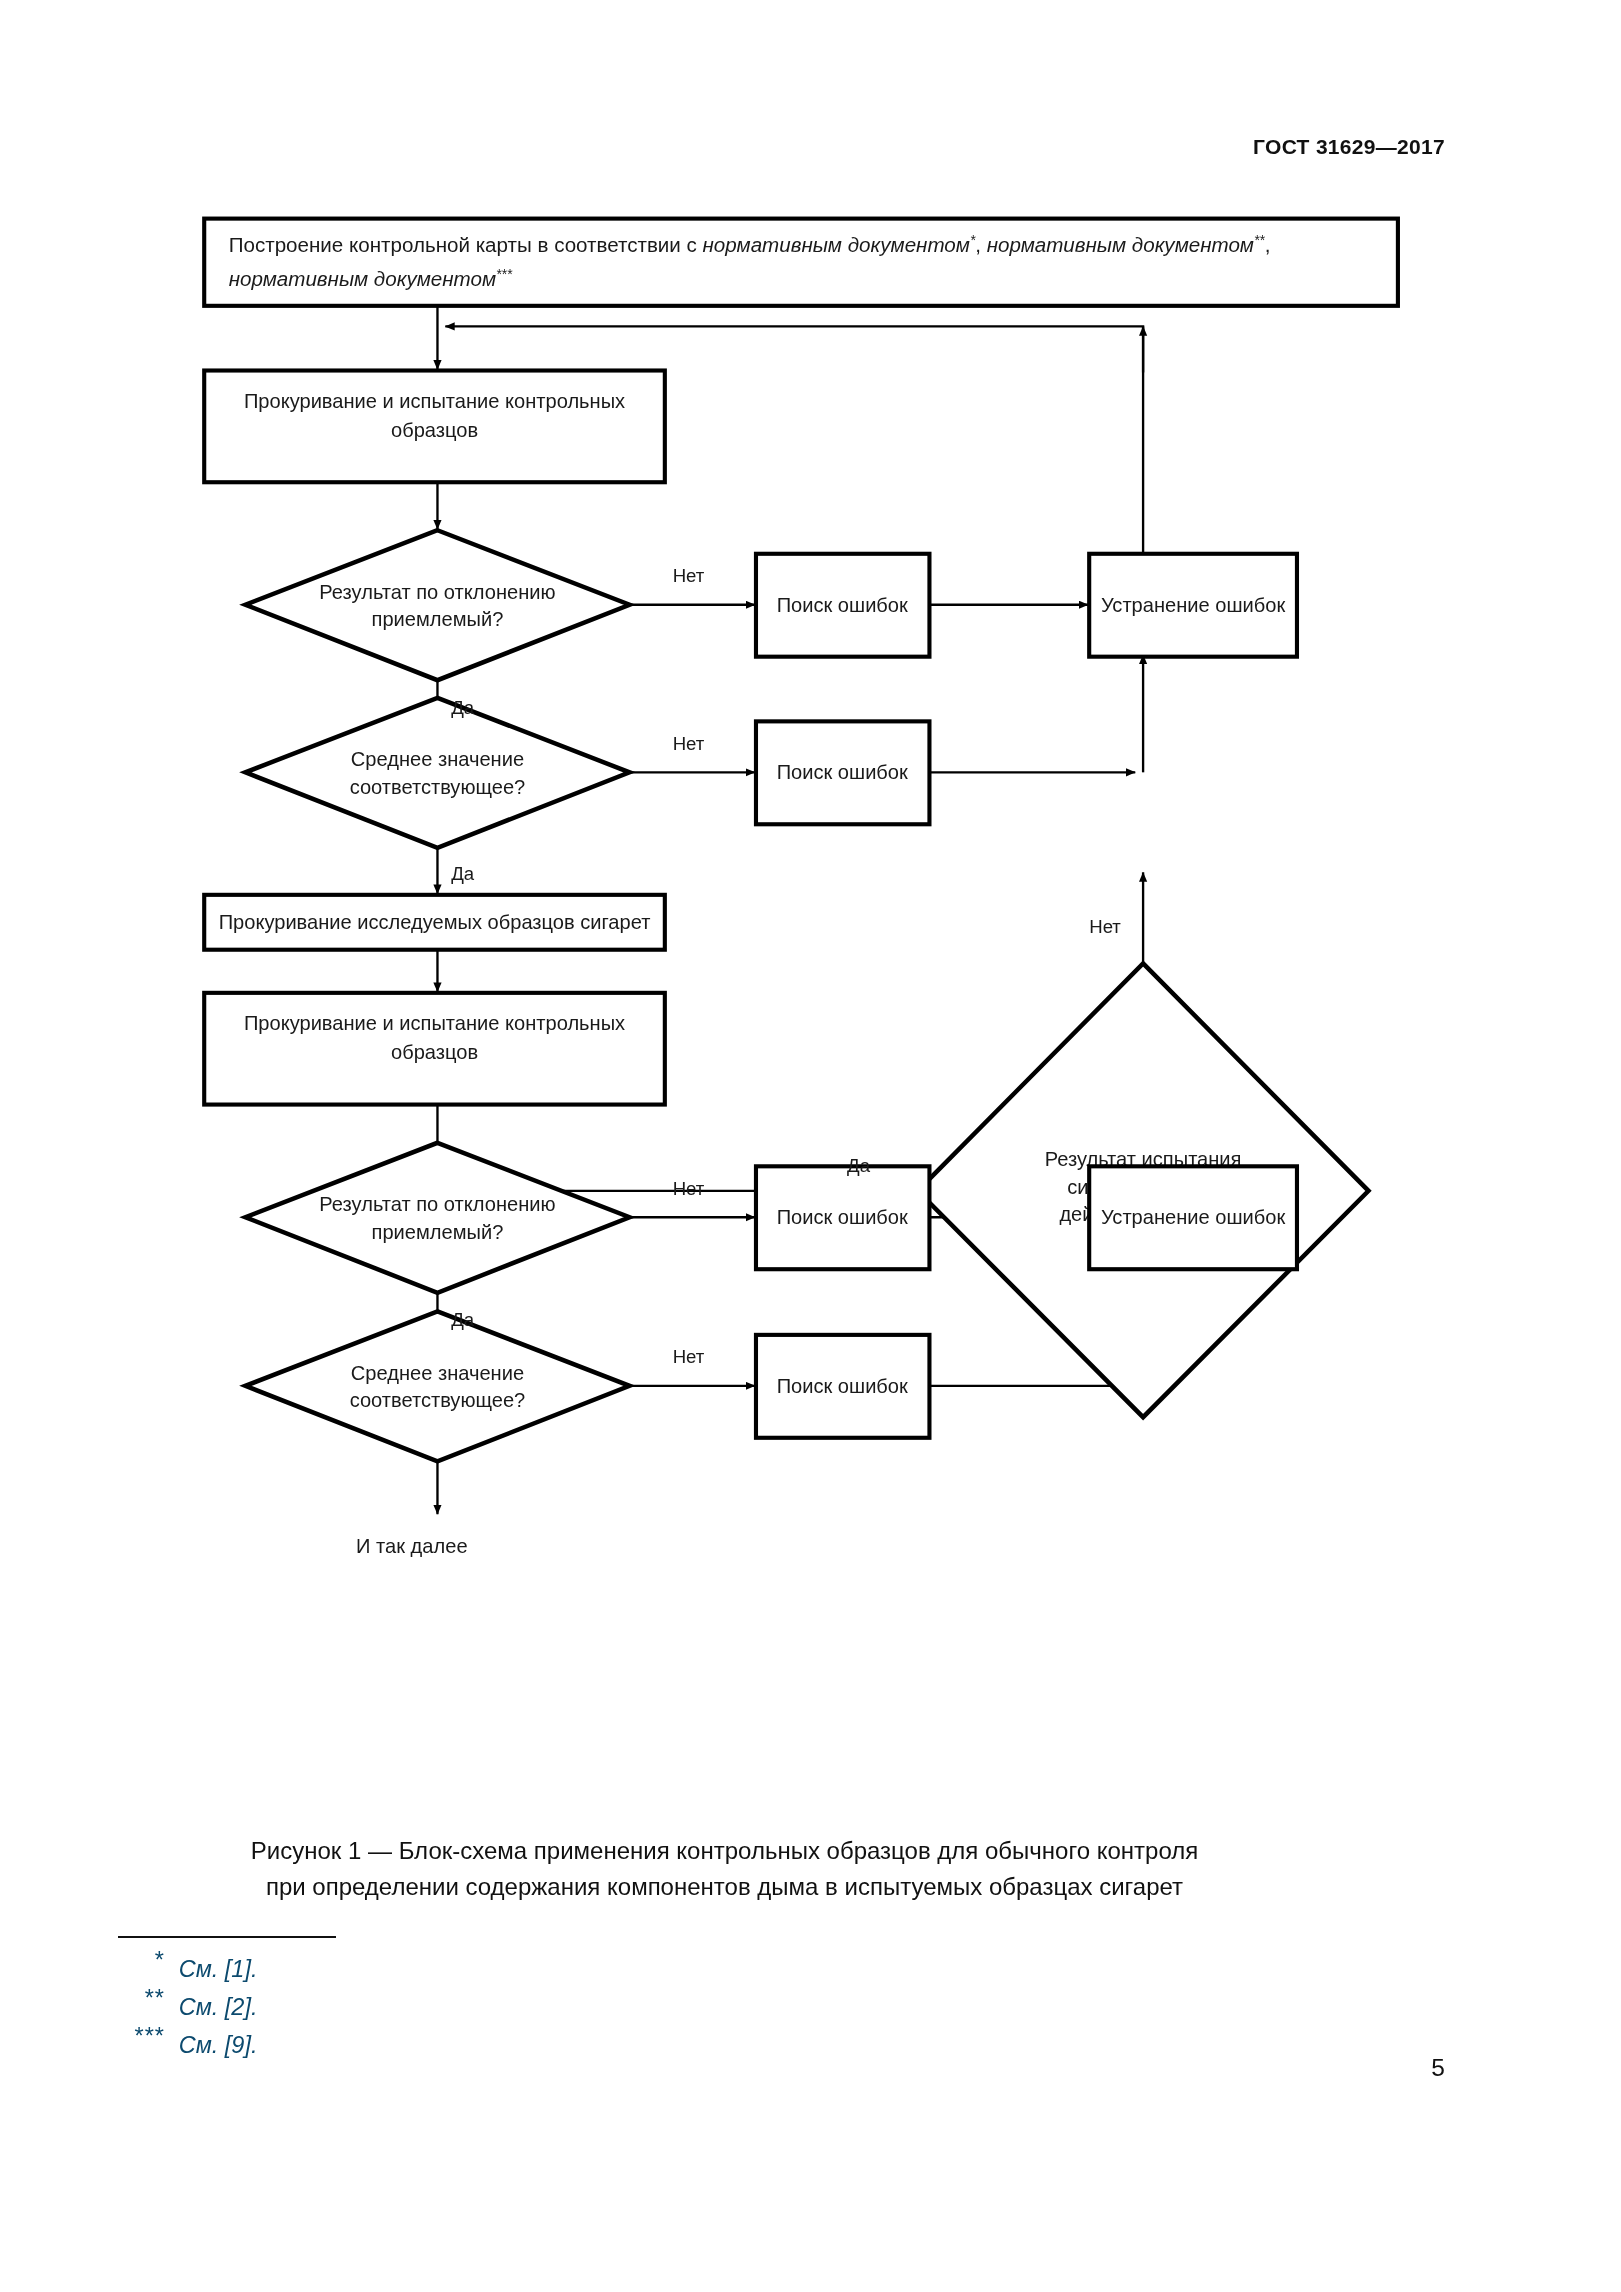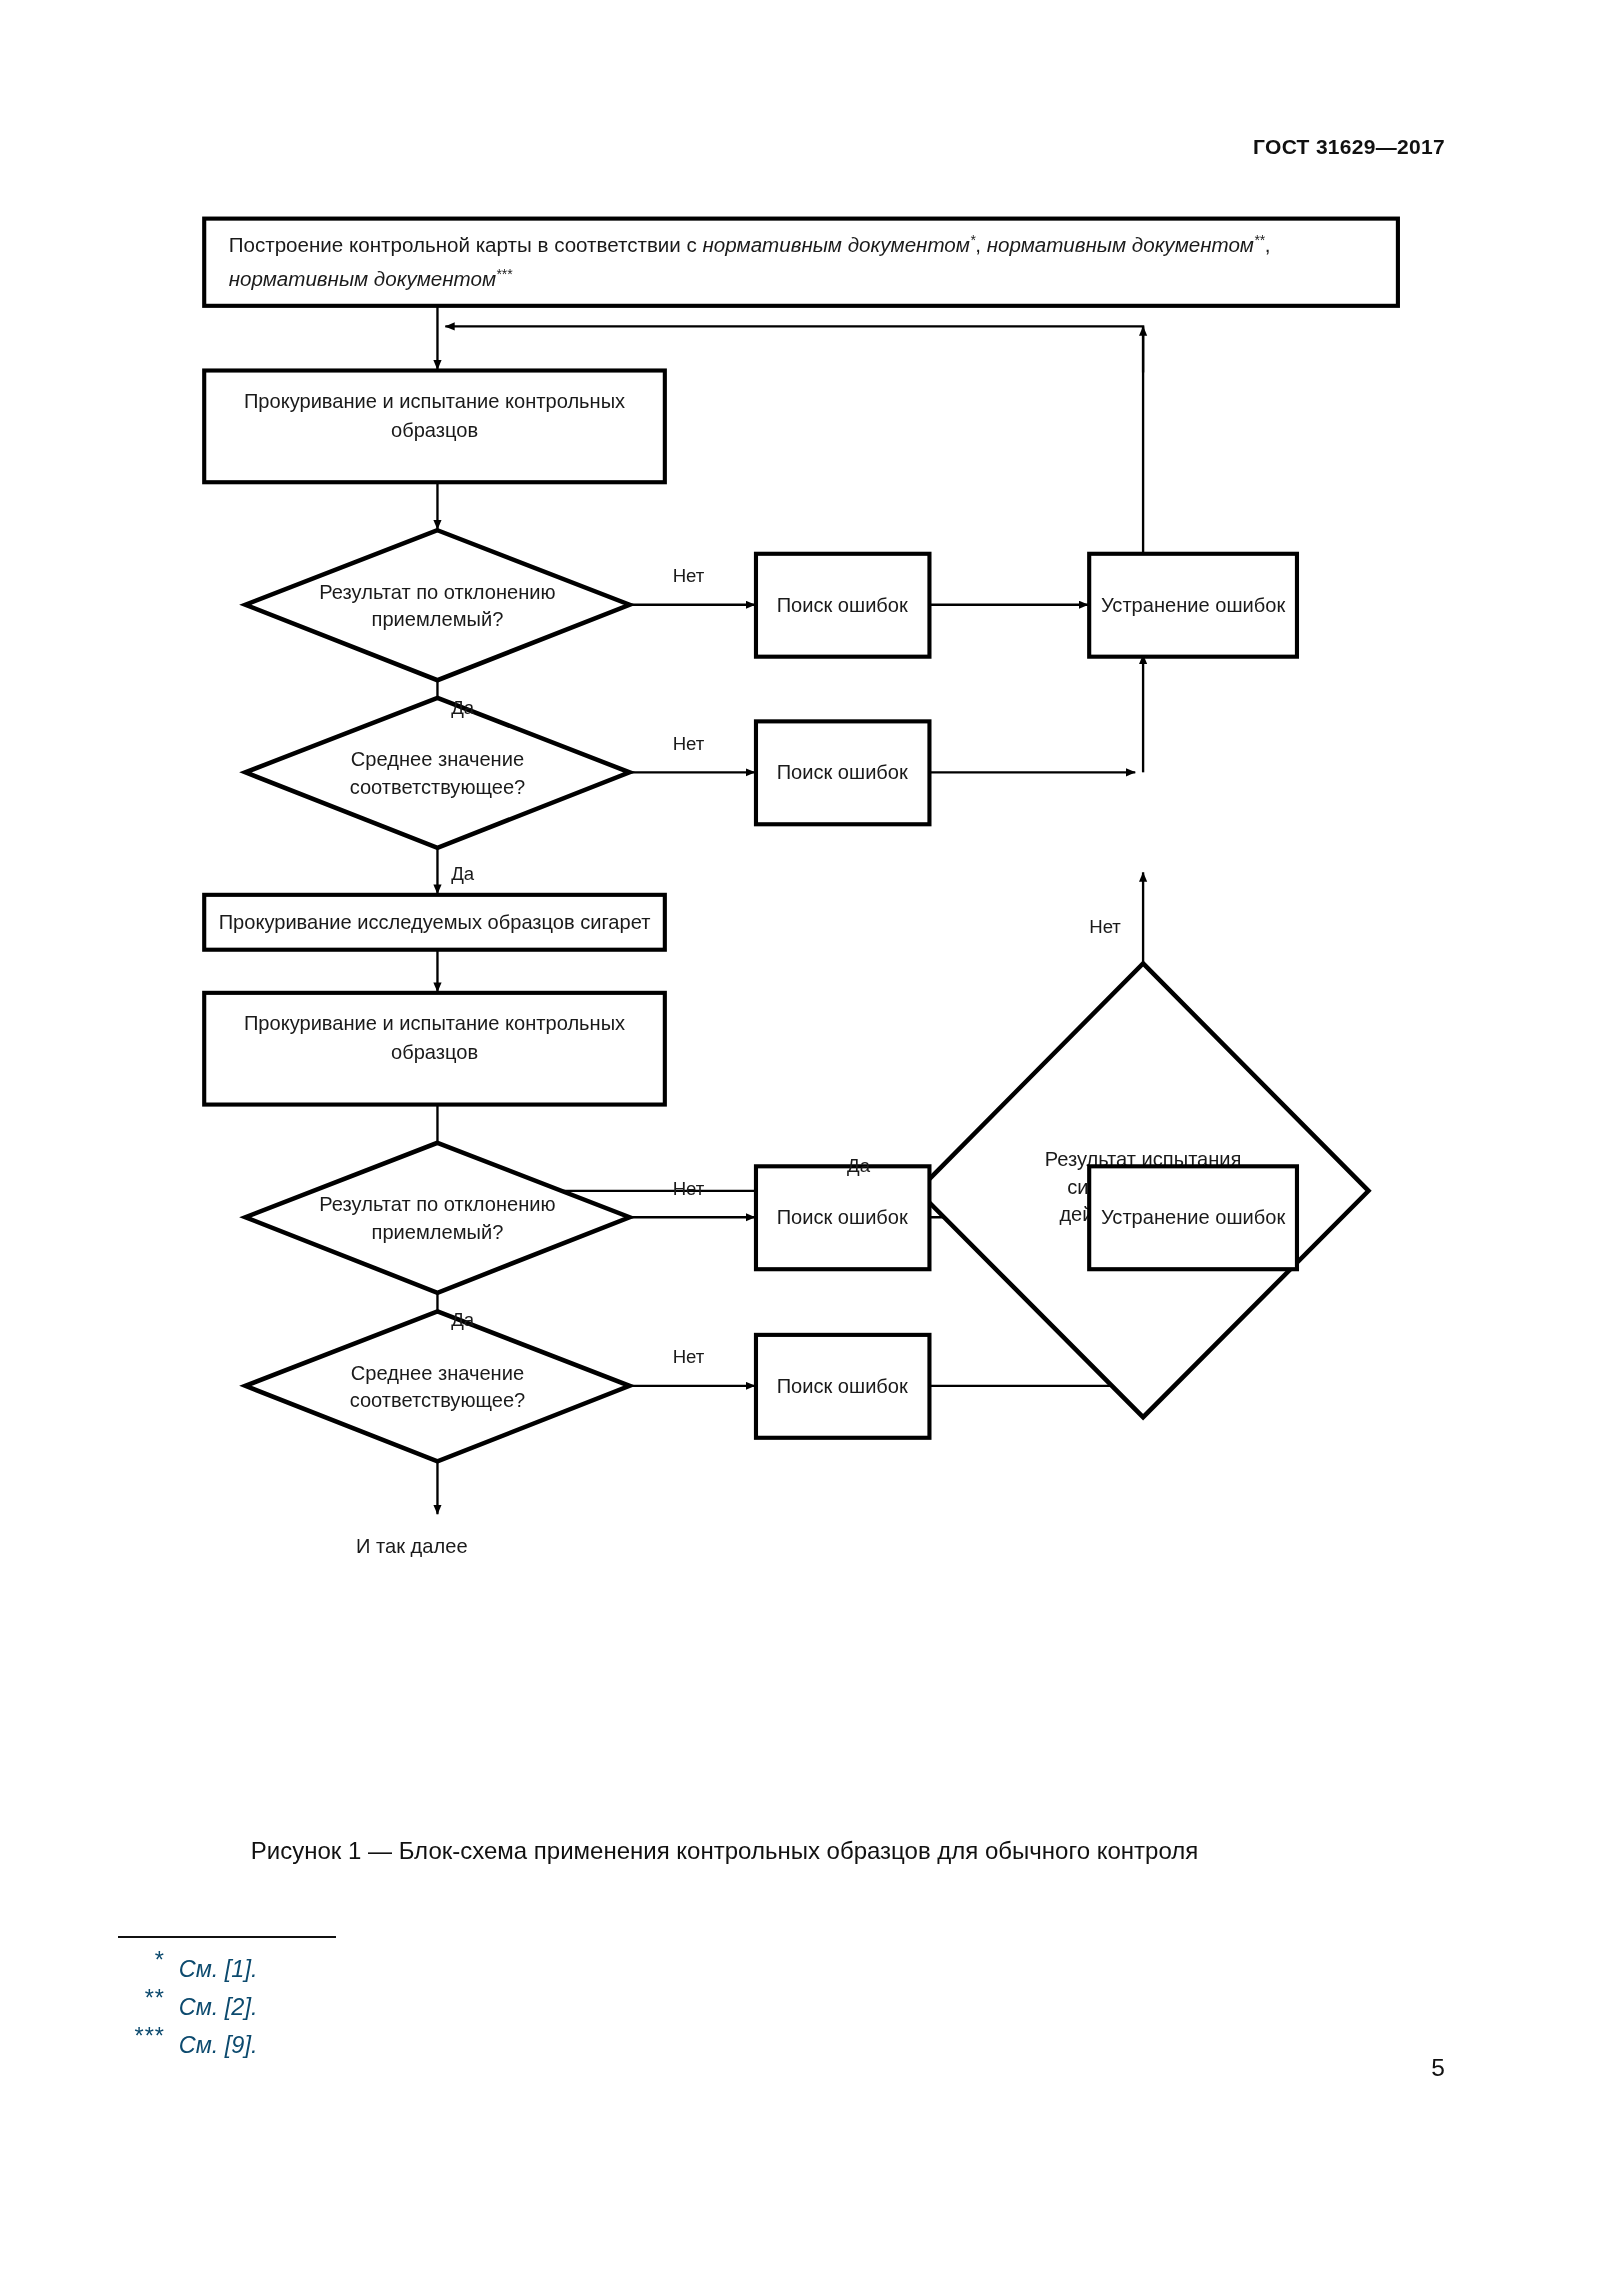"при определении содержания компонентов" div { html: none -> <div>при определении содержания компонентов дыма в испытуемых образцах сигарет</div> }
